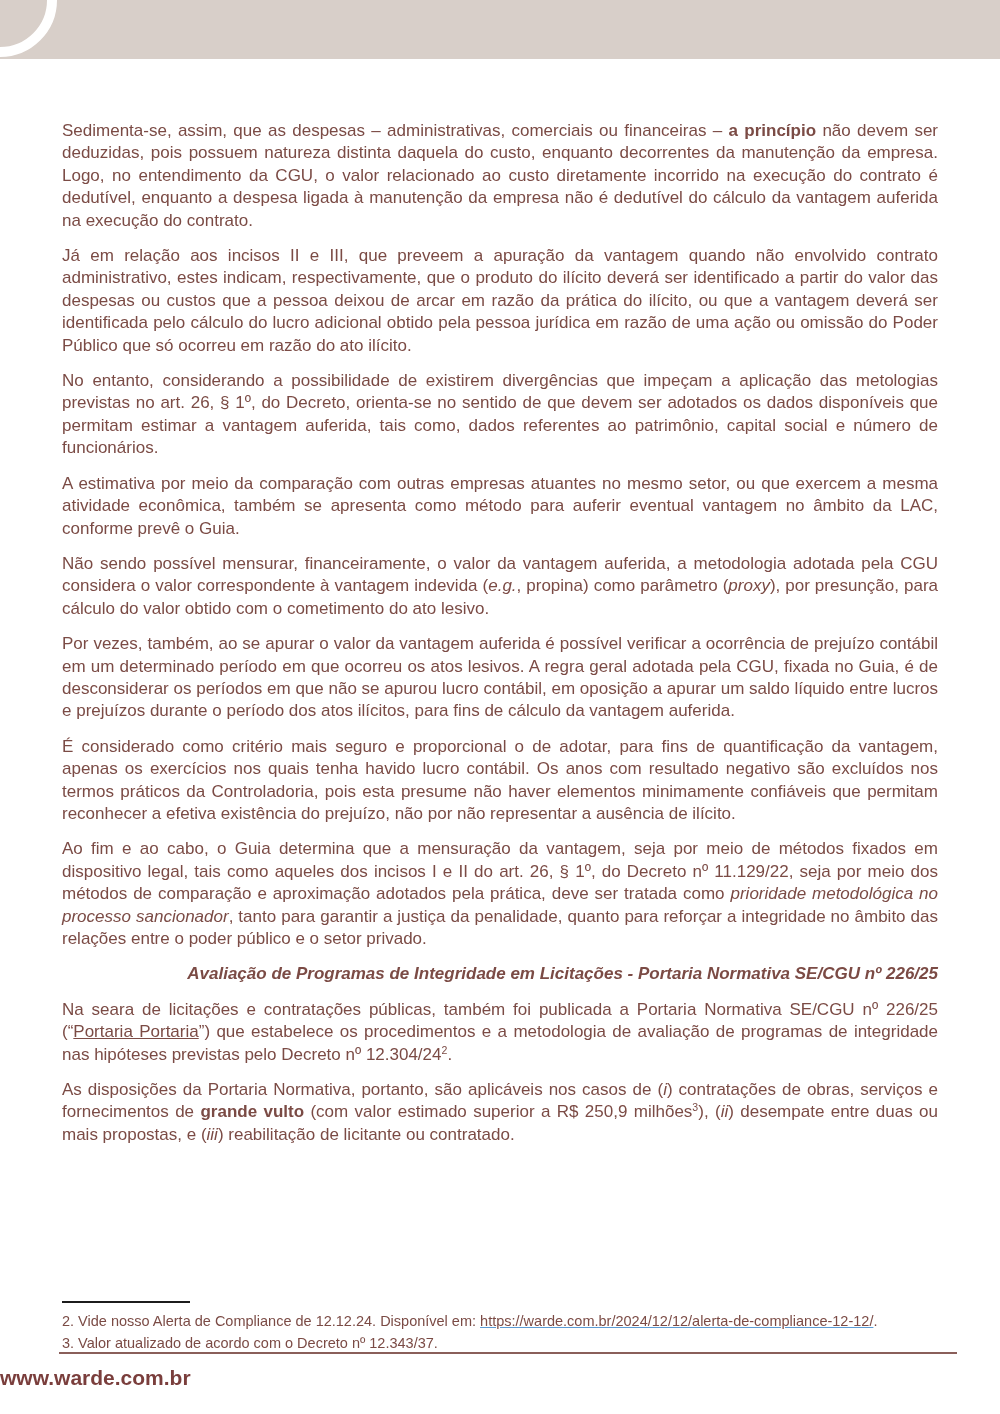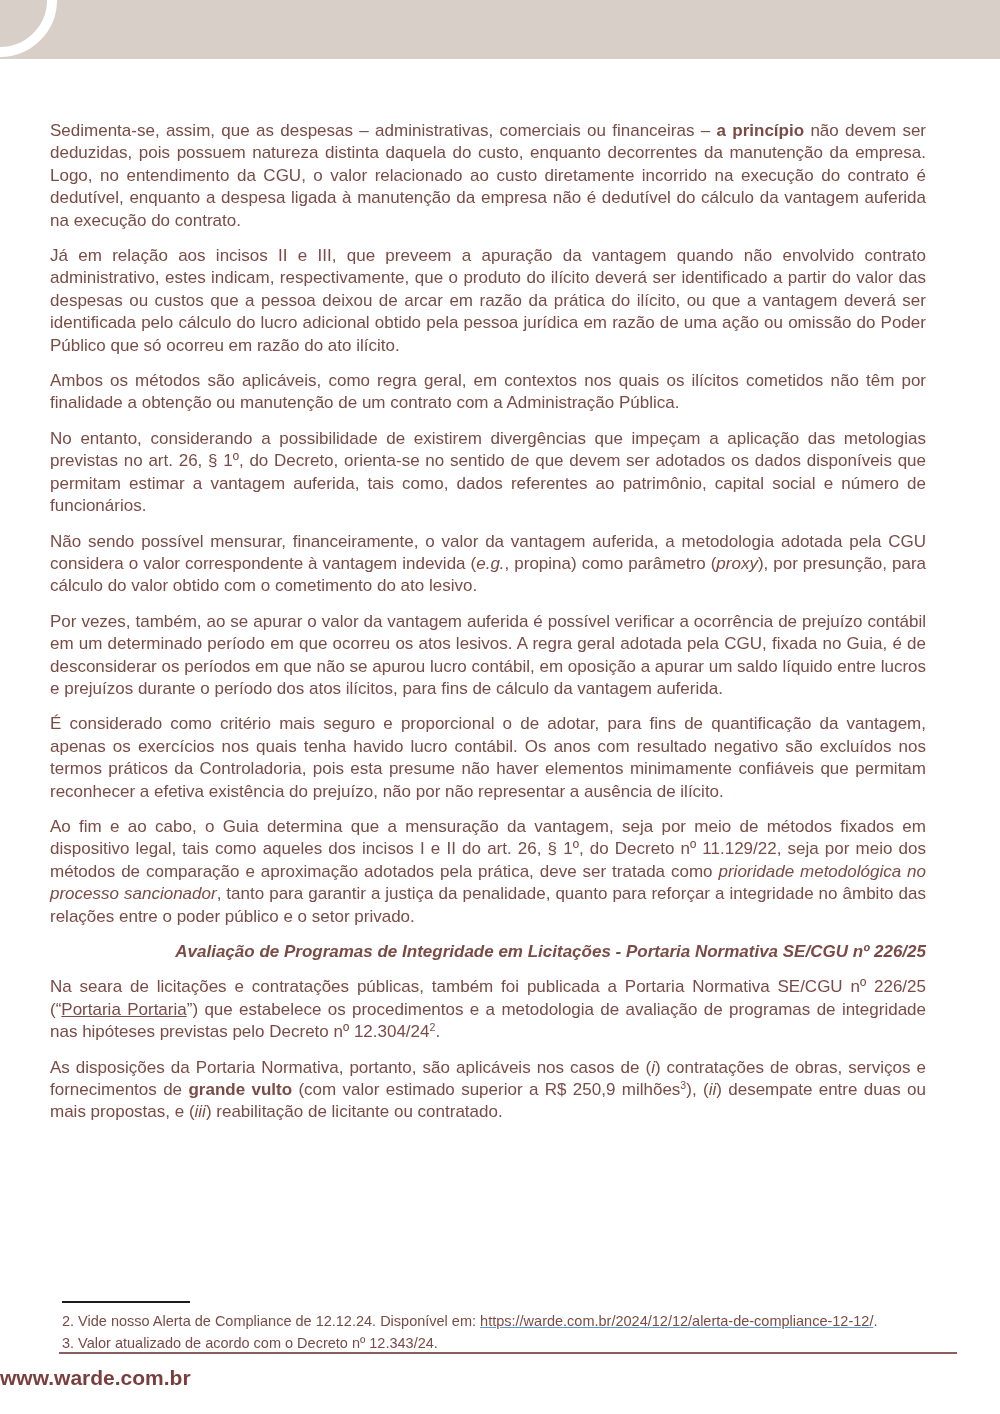"Sedimenta-se, assim, que as despesas" .content { left: 50px -> 62px }
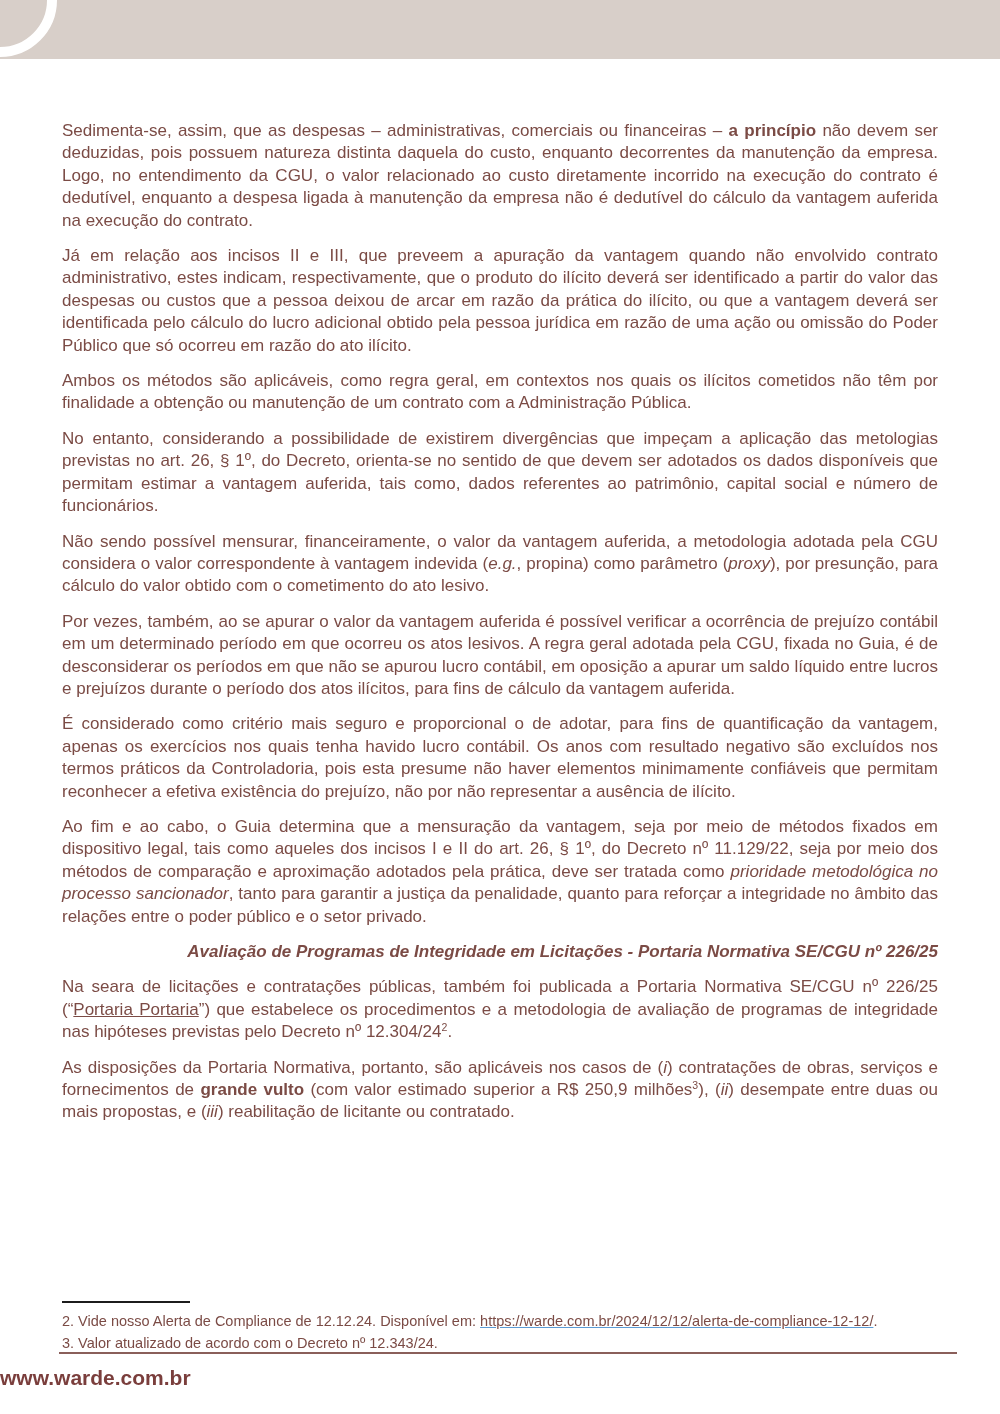"Ambos os métodos são aplicáveis," p { html: <p><span>Ambos os métodos são aplicáveis, como regra geral, em contextos nos quais os ilícitos cometidos não têm por finalidade a obtenção ou manutenção de um contrato com a Administração Pública.</span></p> -> none }
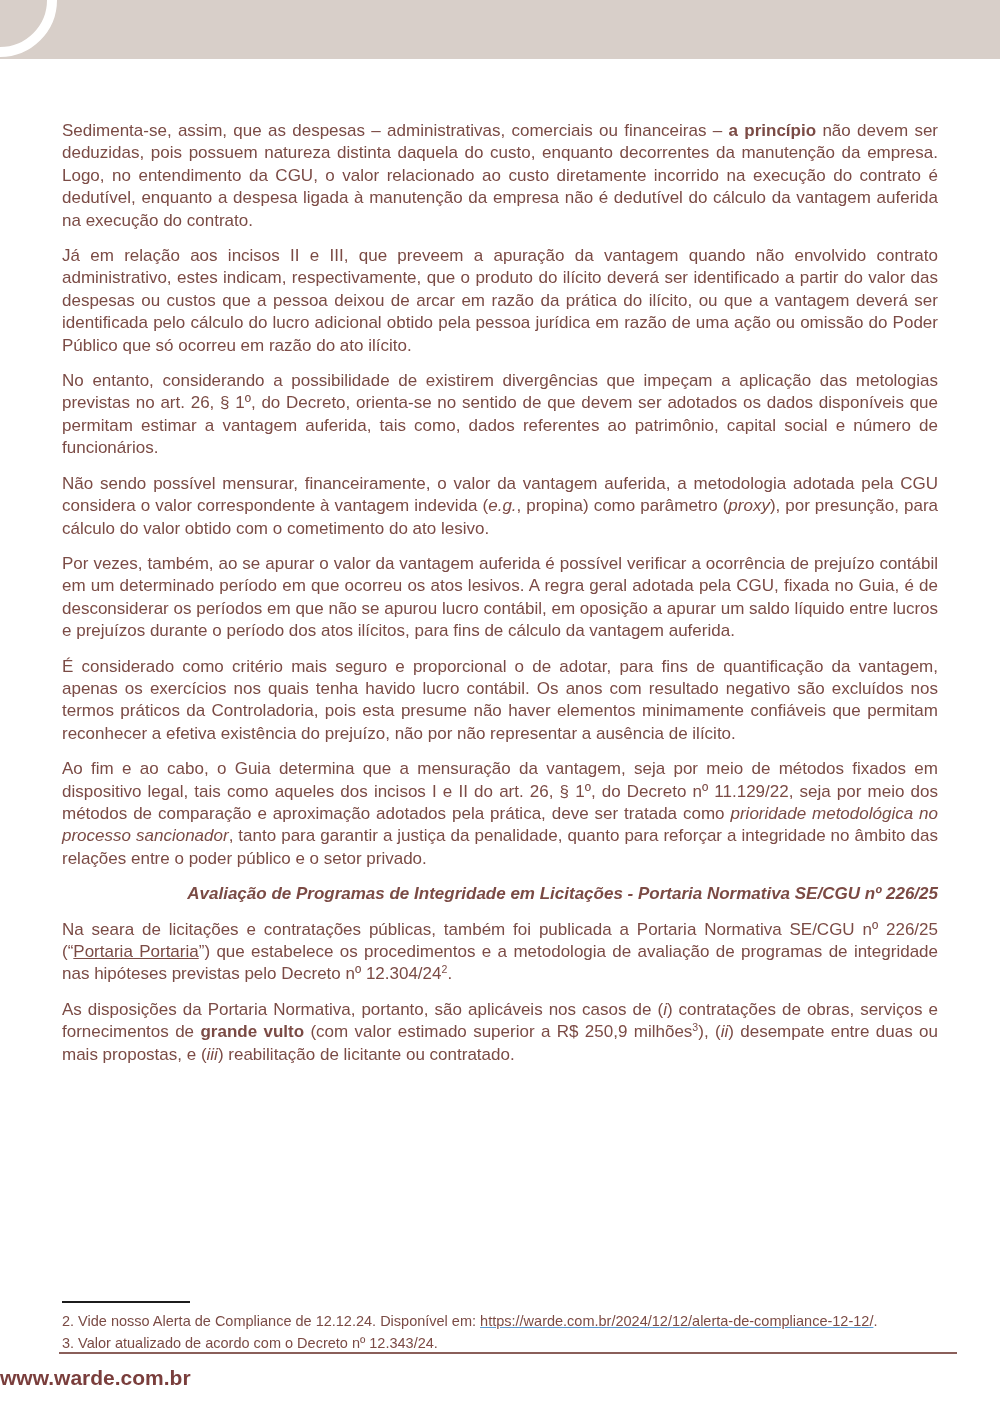"A estimativa por meio da" p { html: none -> <p><span>A estimativa por meio da comparação com outras empresas atuantes no mesmo setor, ou que exercem a mesma atividade econômica, também se apresenta como método para auferir eventual vantagem no âmbito da LAC, conforme prevê o Guia.</span></p> }
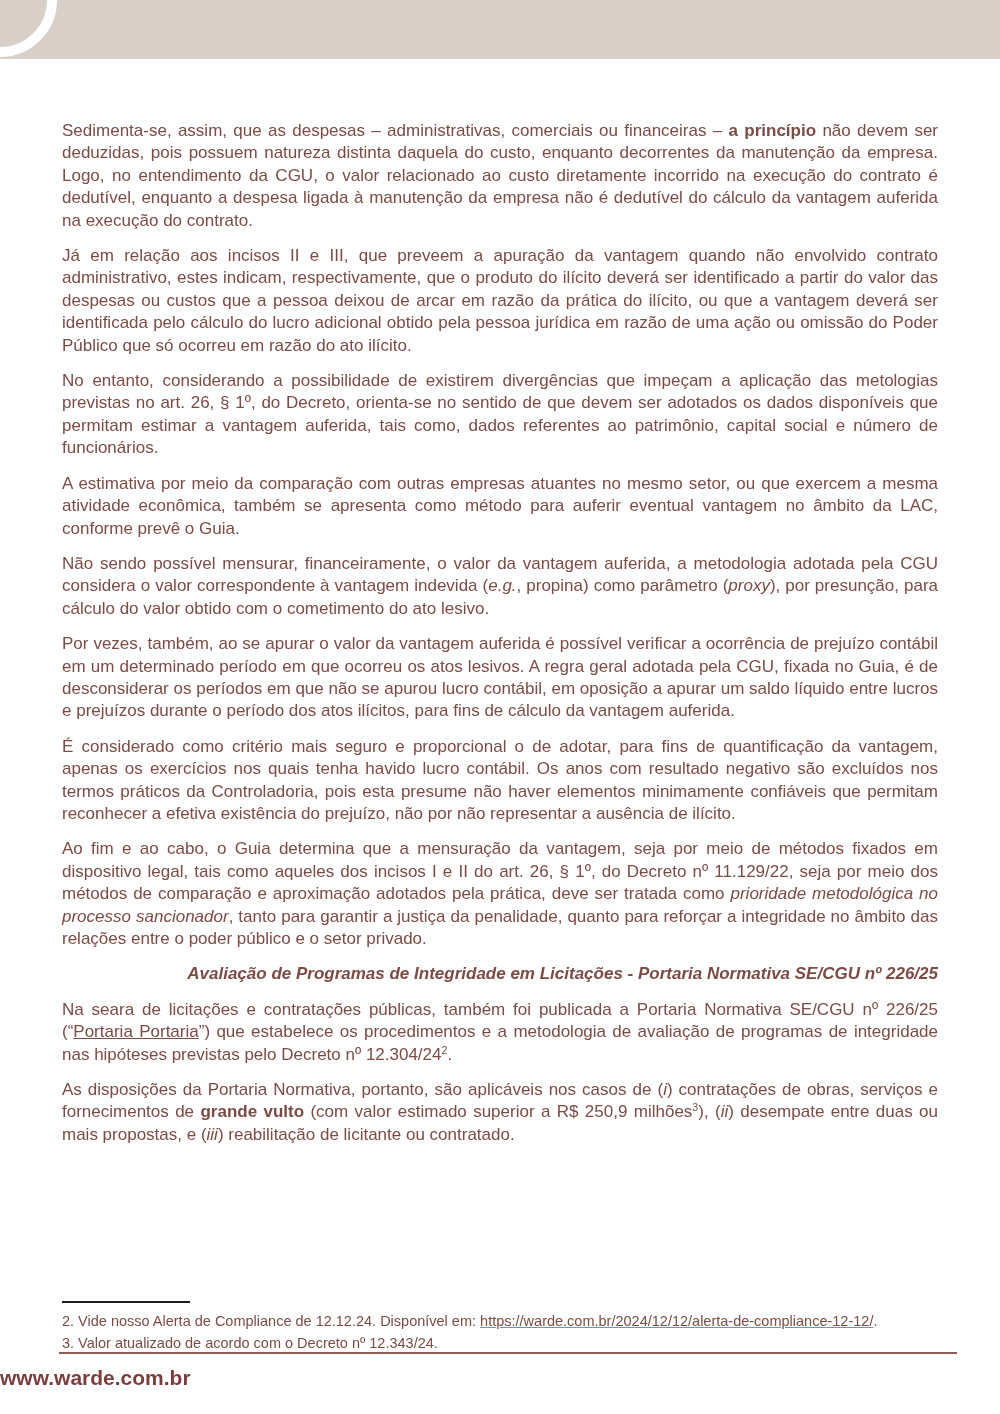"3. Valor atualizado de acordo" span { text: 12.343/24 -> 12.343/37 }
